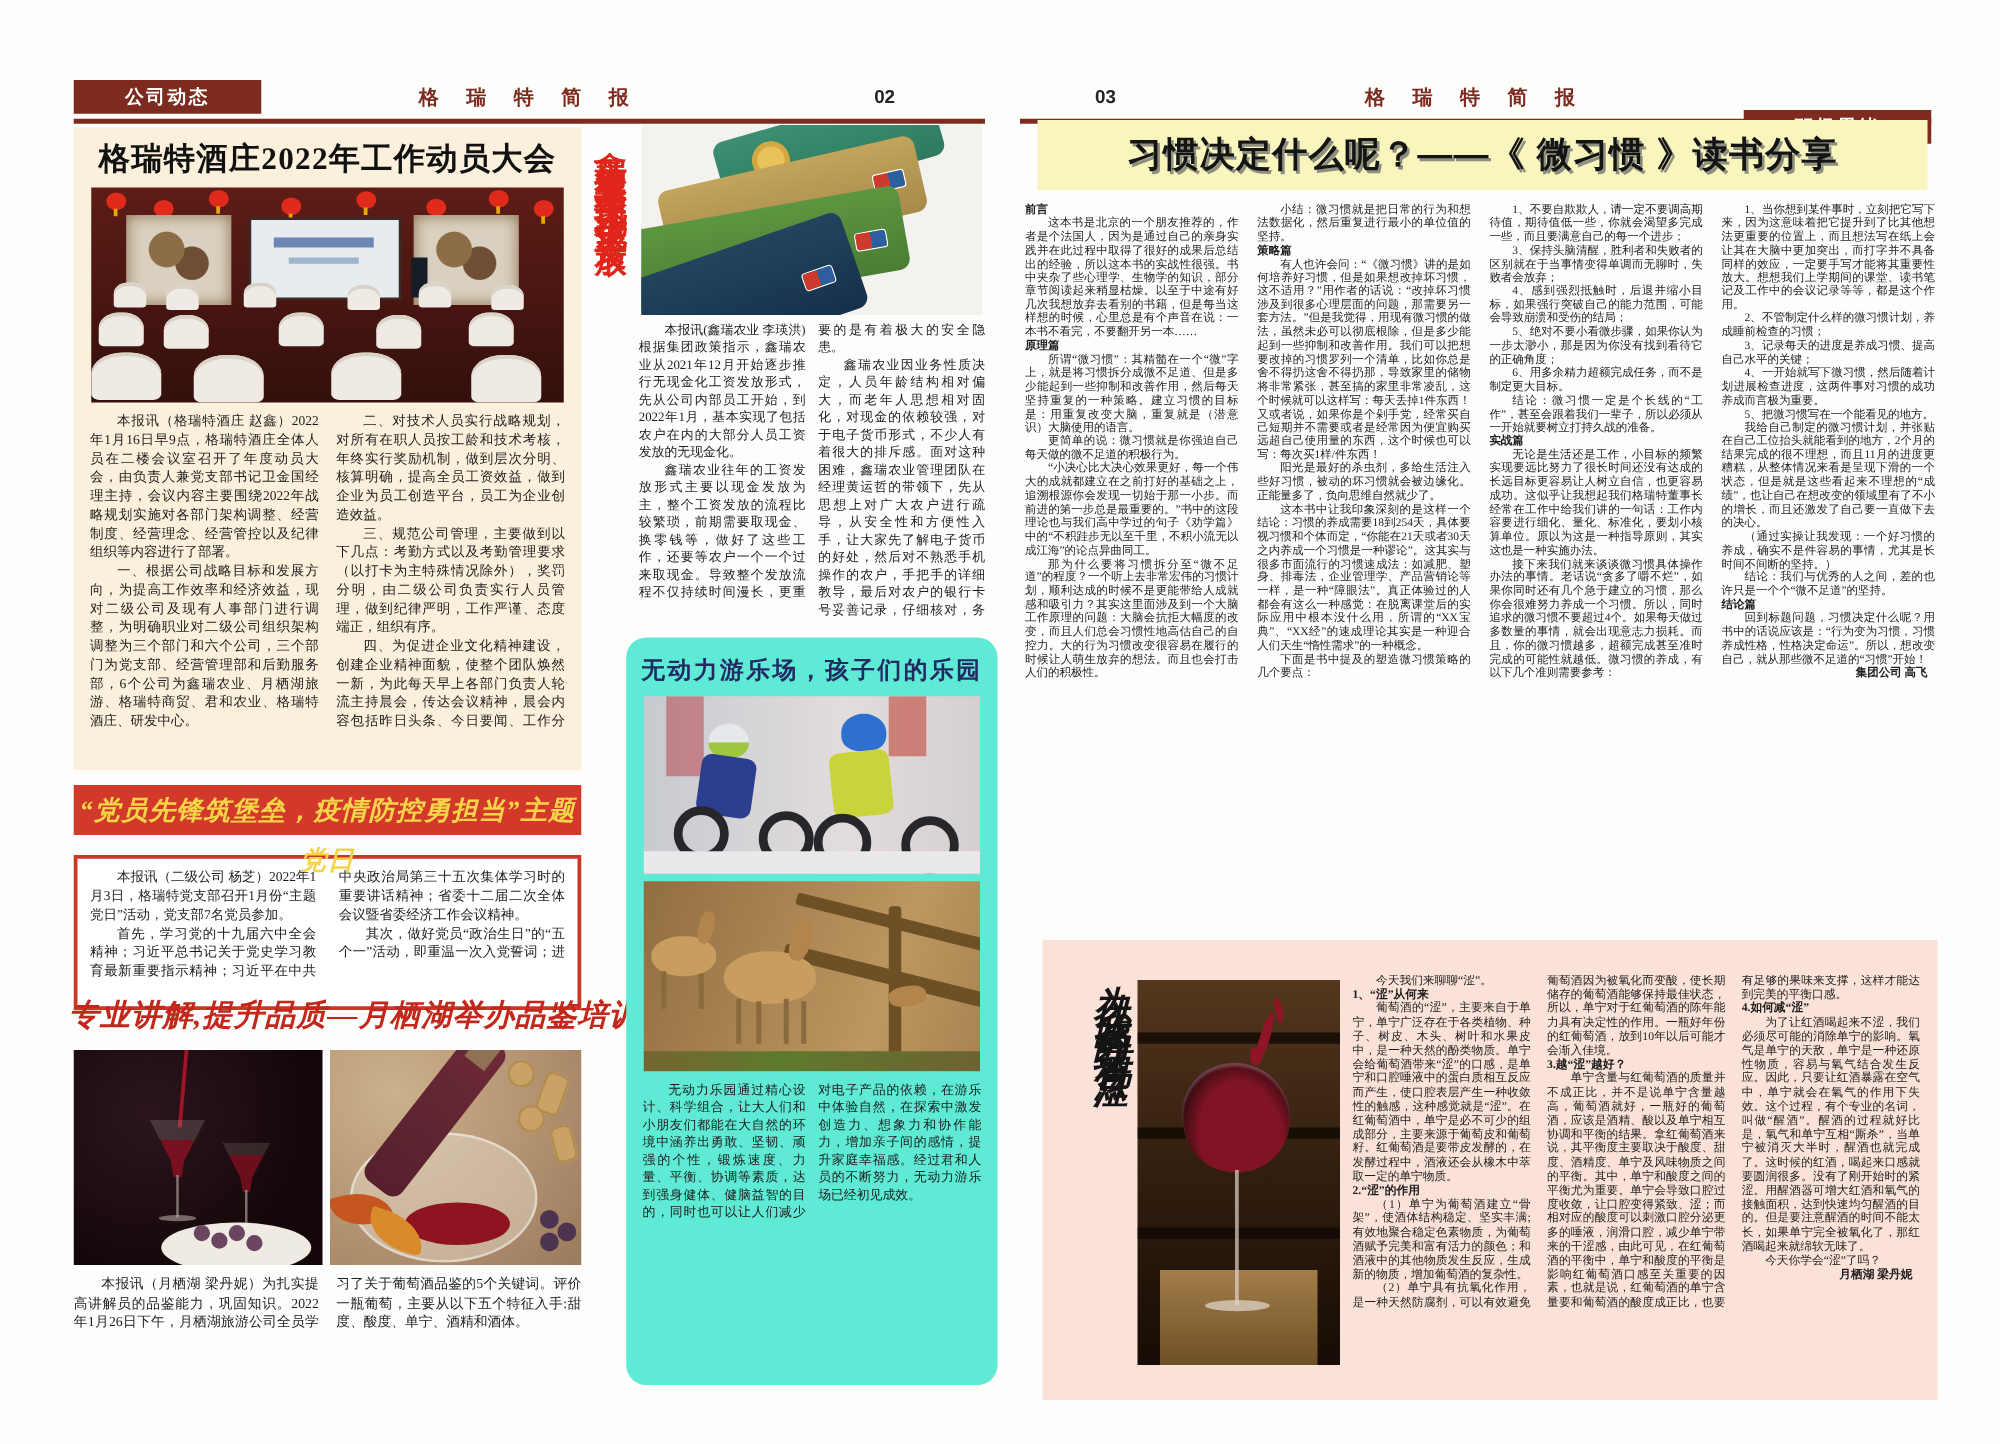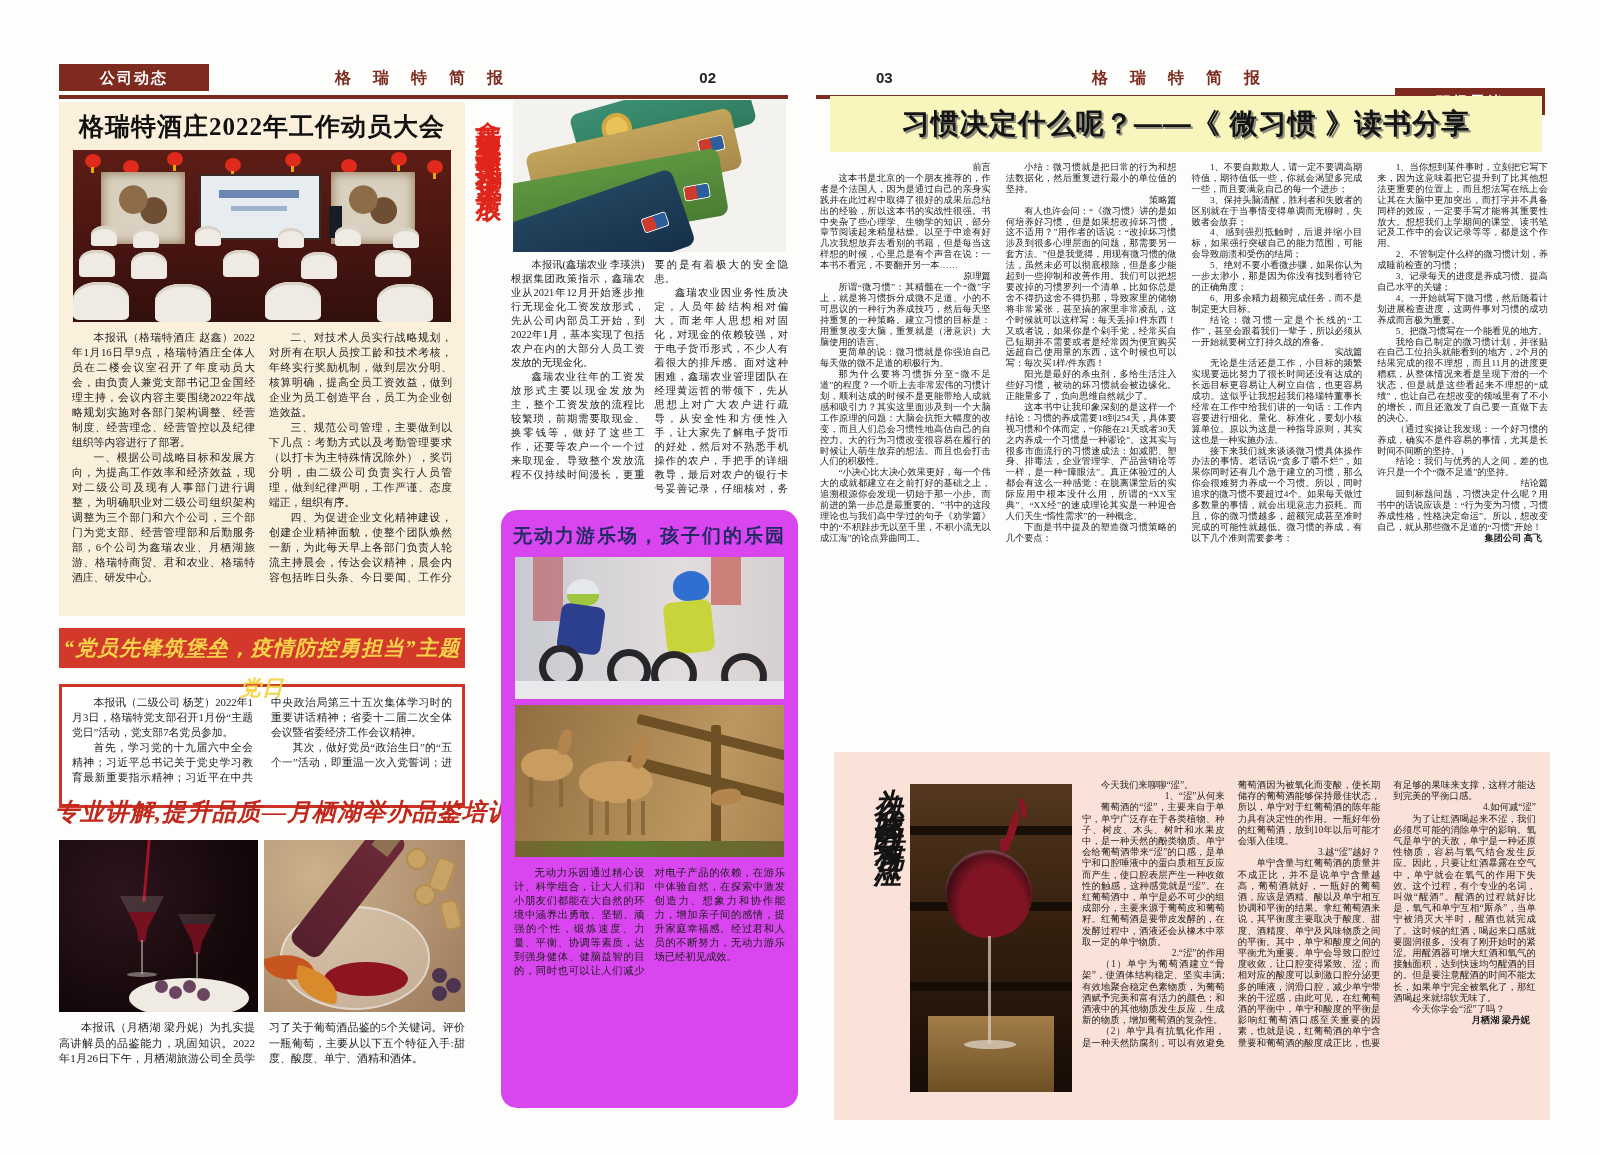"前言" .flow .sub { font-weight: normal -> bold; text-align: right -> left }
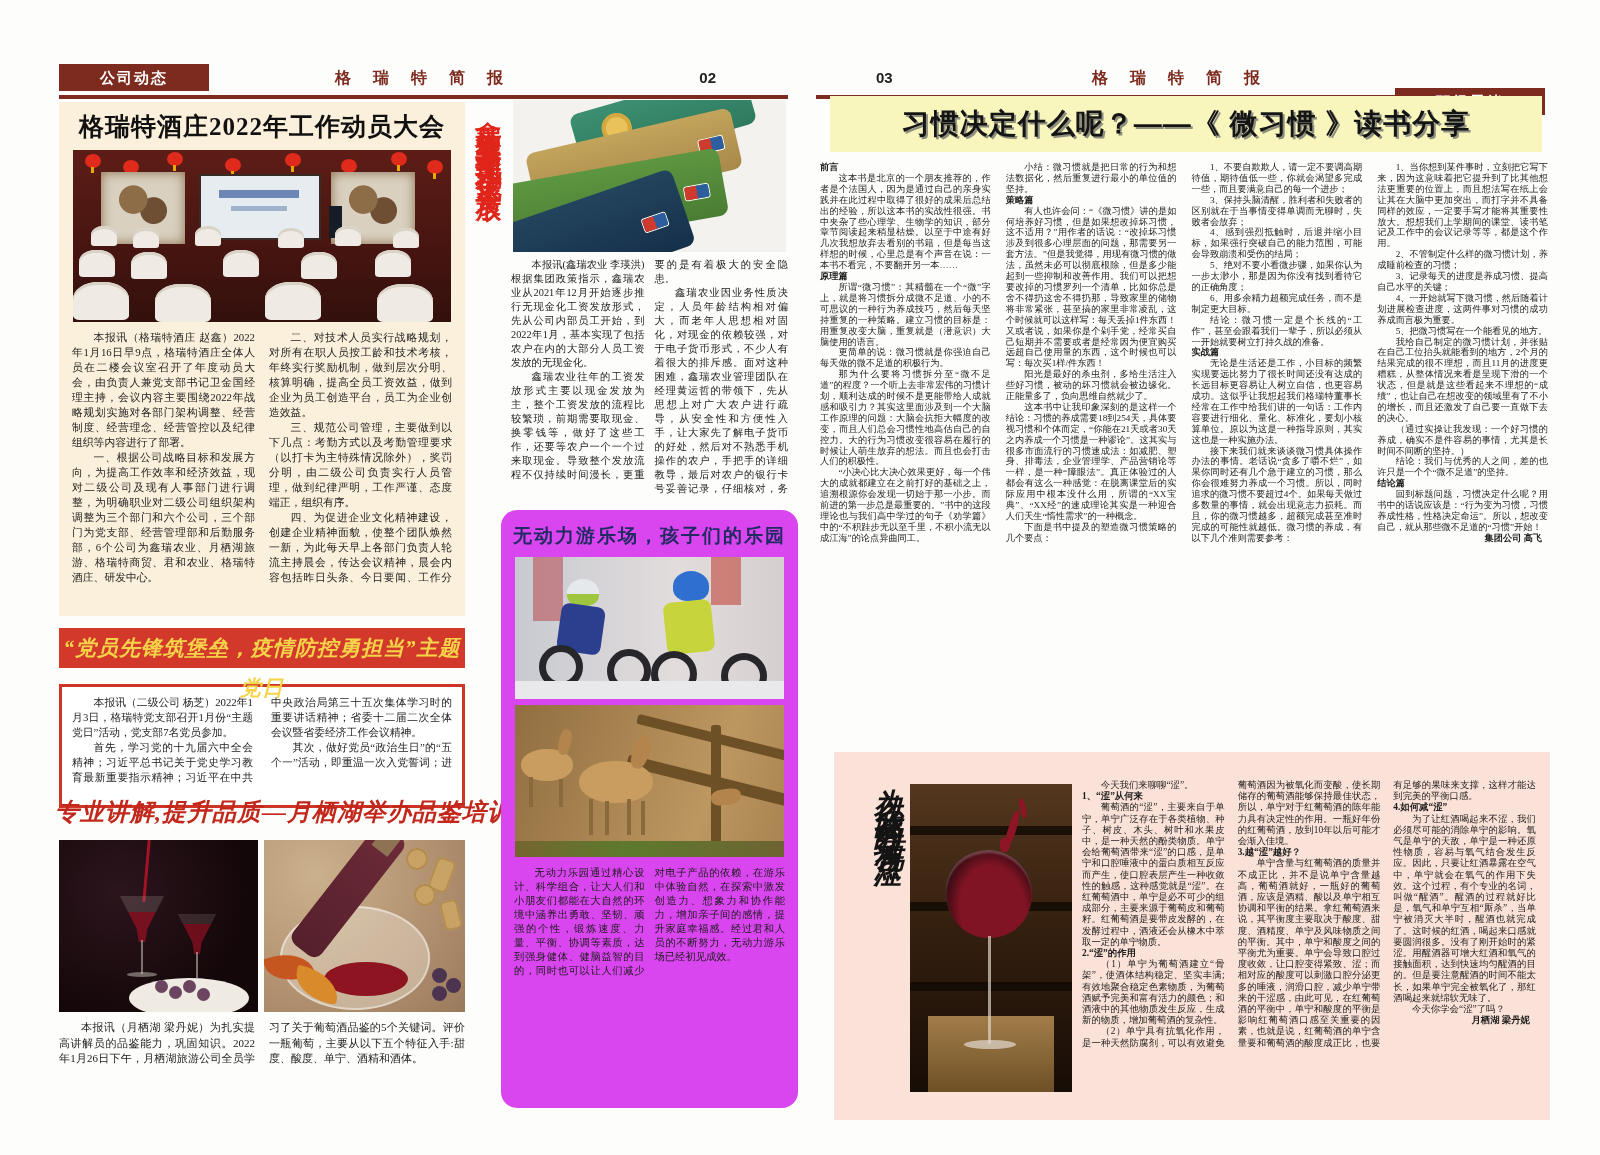"所谓“微习惯”：其精髓在一个“微”字上，就是将习惯拆分成微不足道、小的不可思议的" p { text: 小的不可思议的一种行为养成技巧 -> 但是多少能起到一些抑制和改善作用 }
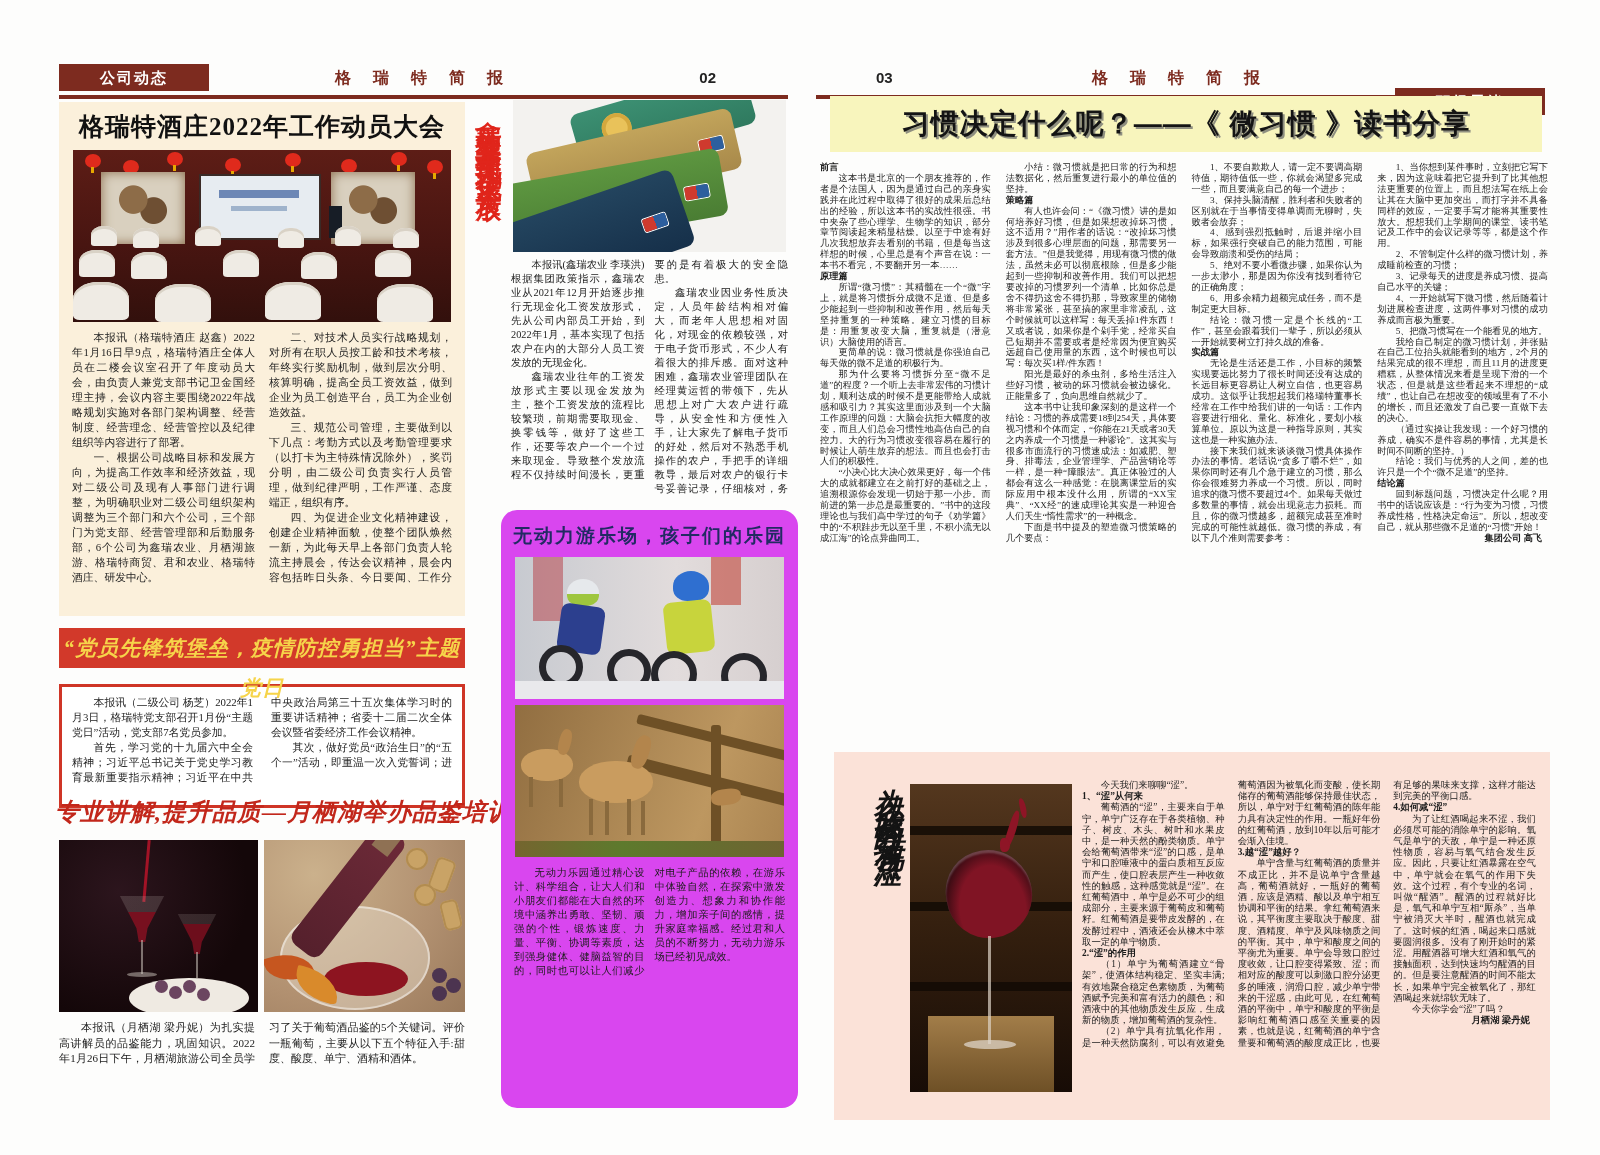"那为什么要将习惯拆分至“微不足道”的程度？一个听上去非常宏伟的习惯计划，顺利达成" p { order: before "“小决心比大决心效果更好，每一个伟大的成就都建立在之前打好的基础之上，追溯根源你" -> after "“小决心比大决心效果更好，每一个伟大的成就都建立在之前打好的基础之上，追溯根源你" }
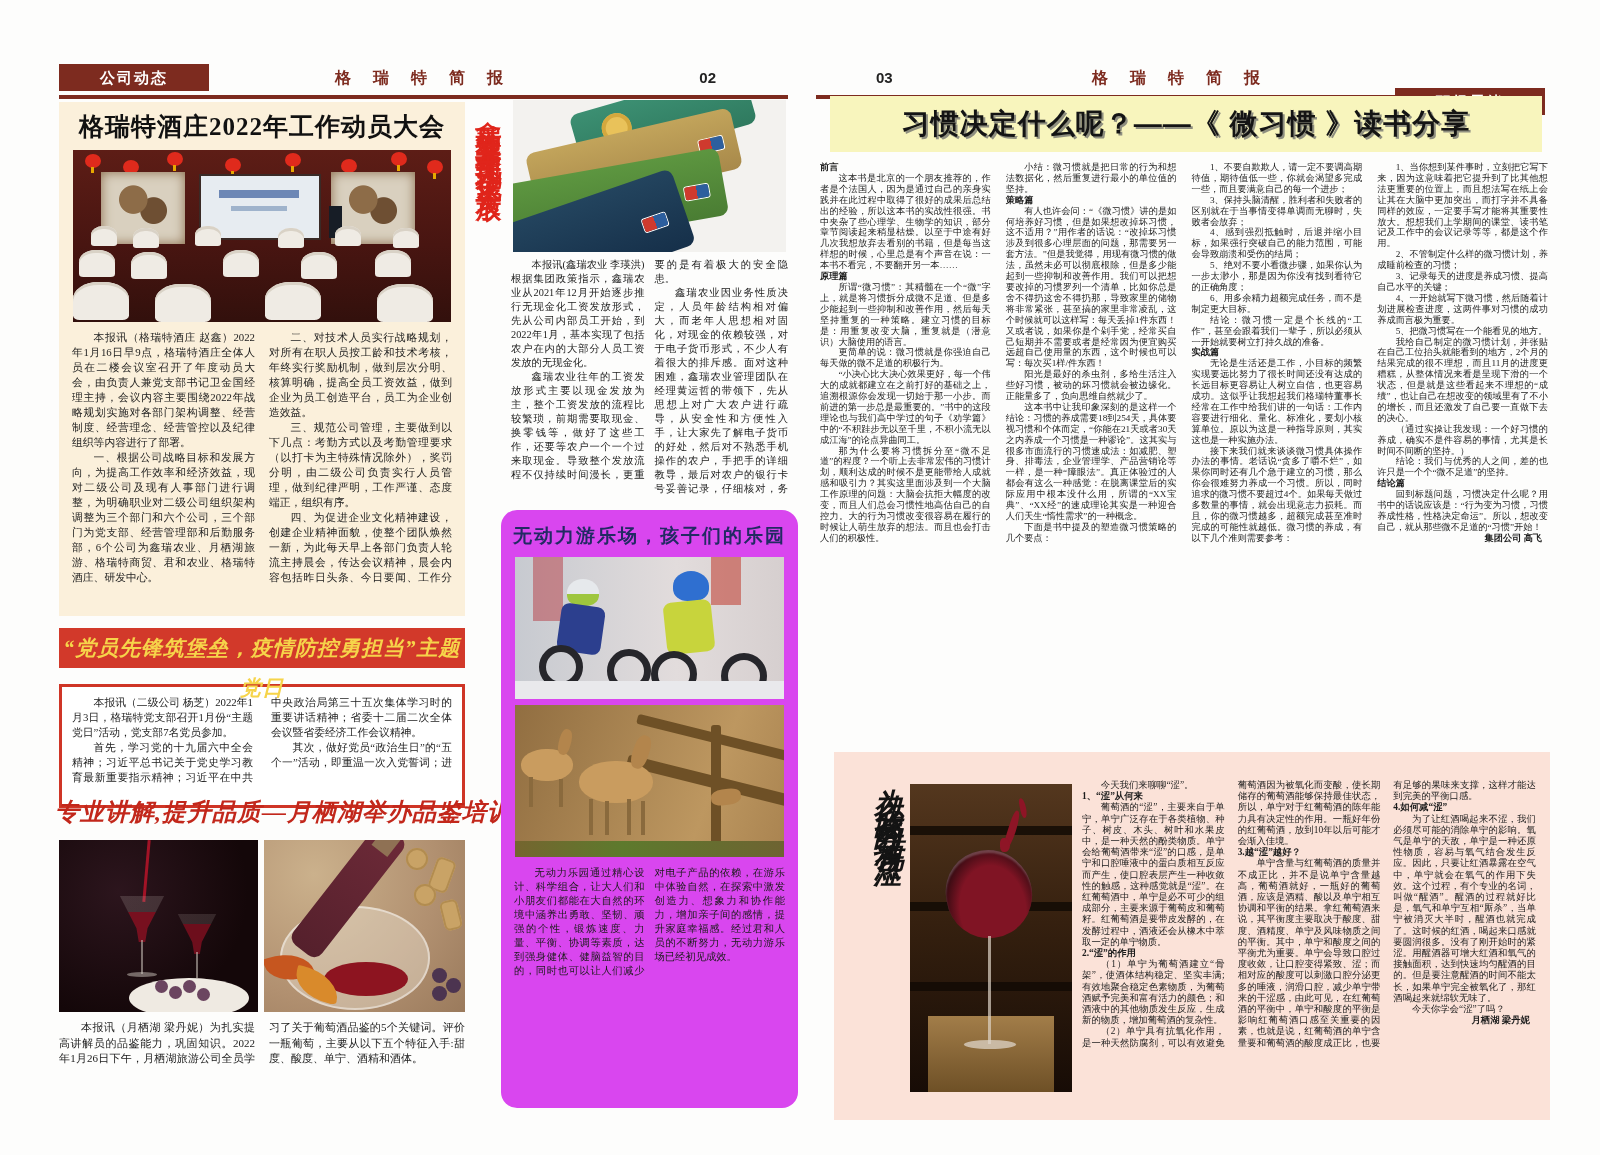"无动力游乐场，孩子们的乐园" .lav { background: #d946ef -> #5eead4 }
